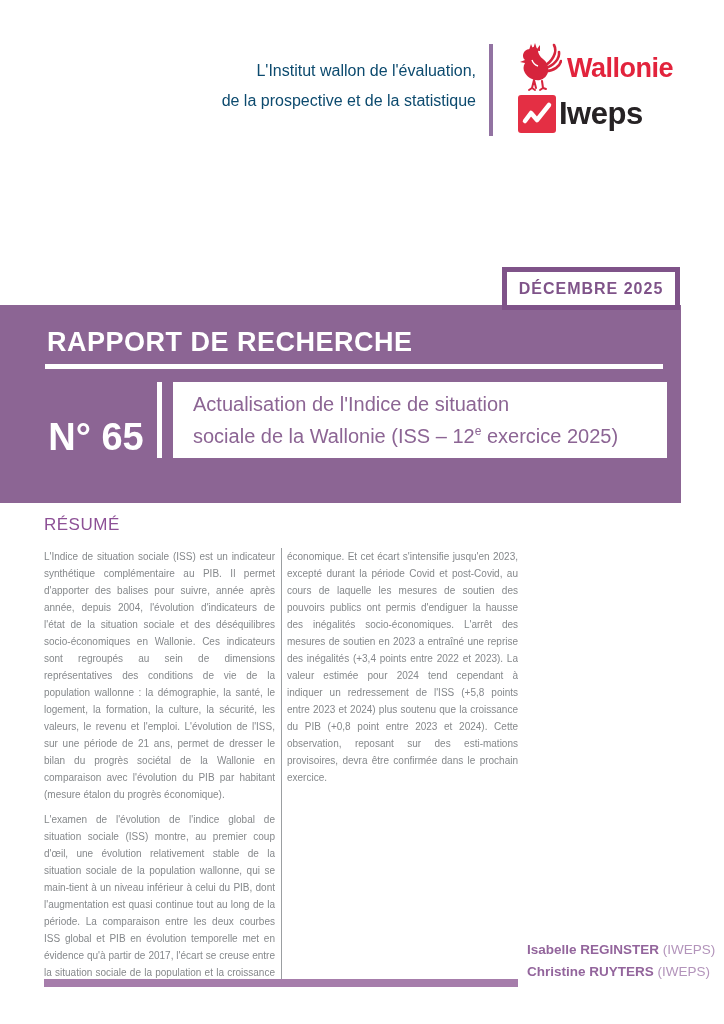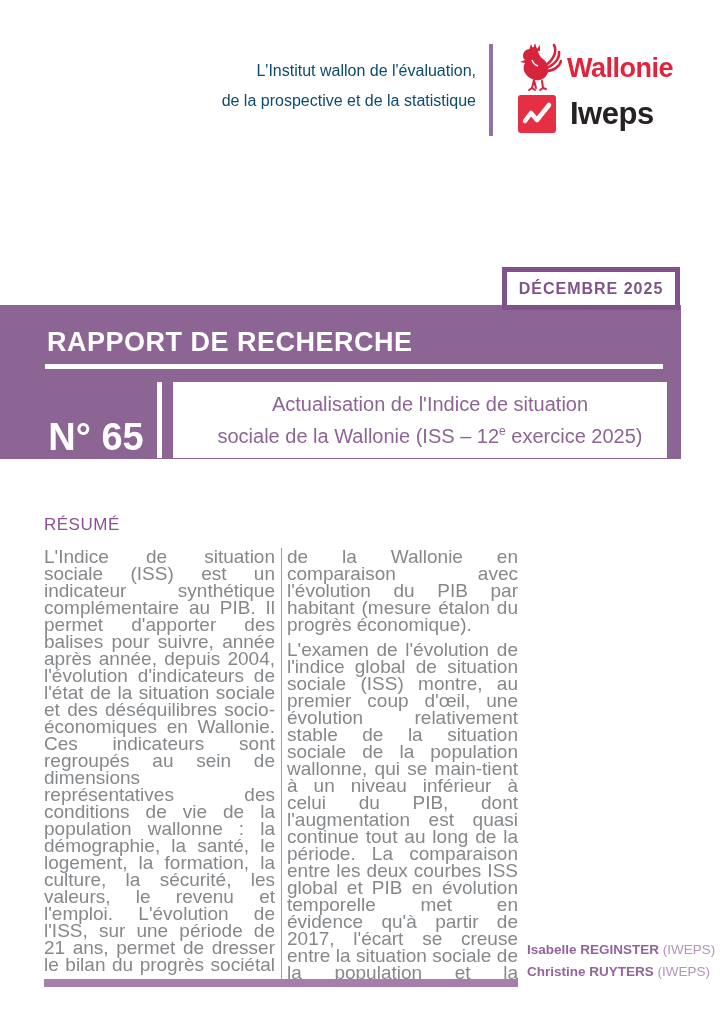"Iweps" .iweps-row { gap: 14px -> 3px }
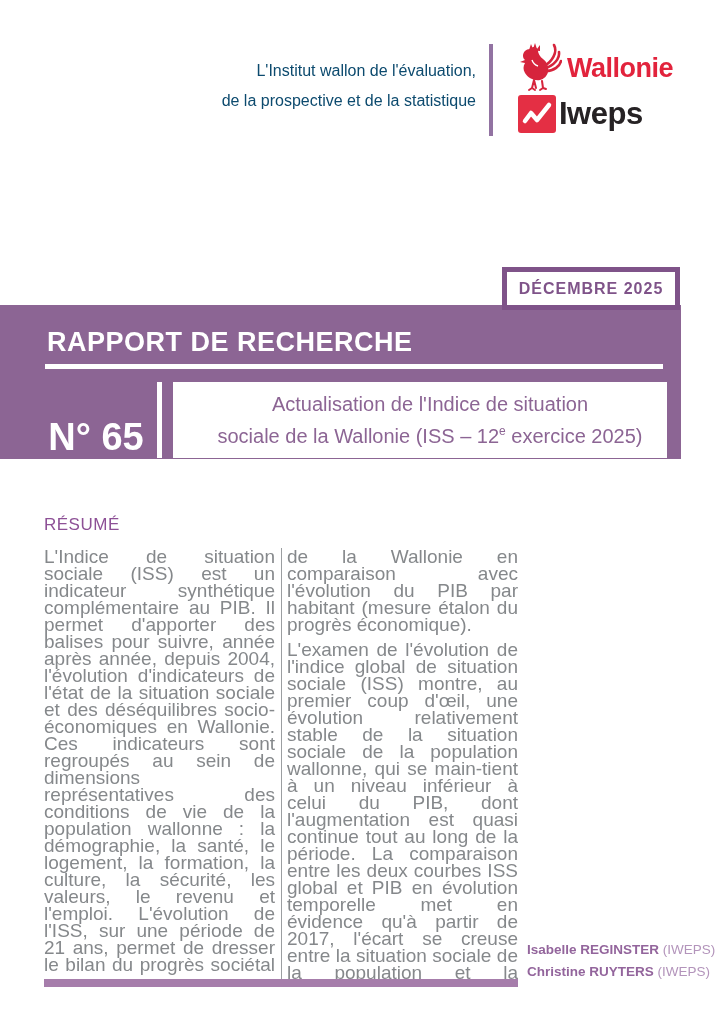"RAPPORT DE RECHERCHE" .banner { height: 154px -> 198px }
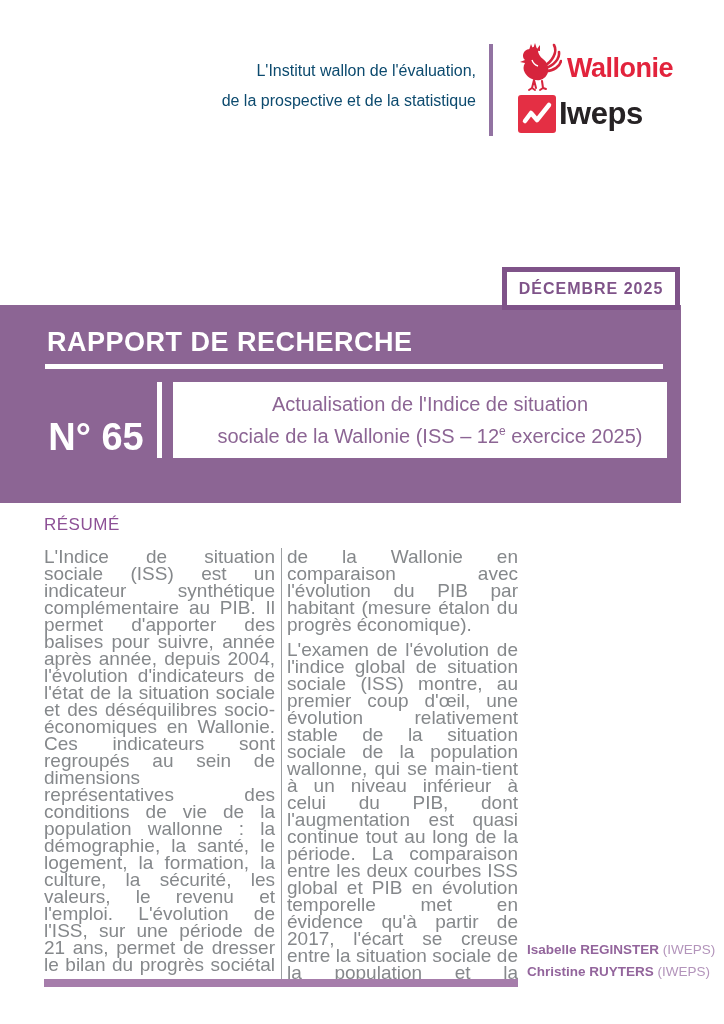"Actualisation de l'Indice de situation" .title-box { text-align: center -> none }
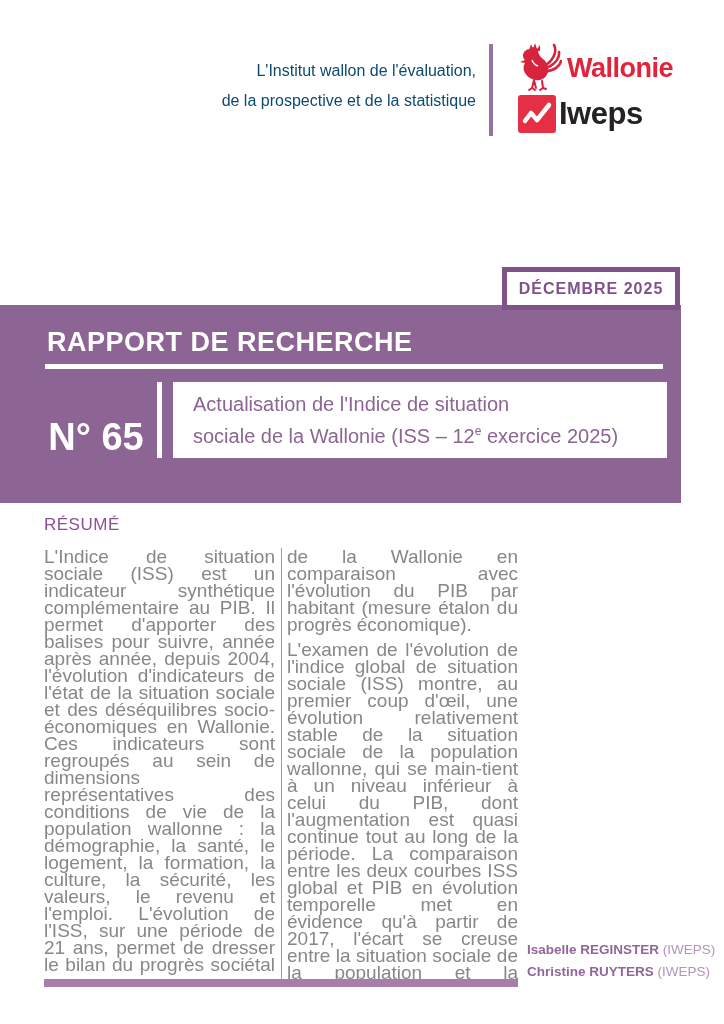"L'Indice de situation sociale (ISS)" .resume-body { font-size: 19px -> 10px }
